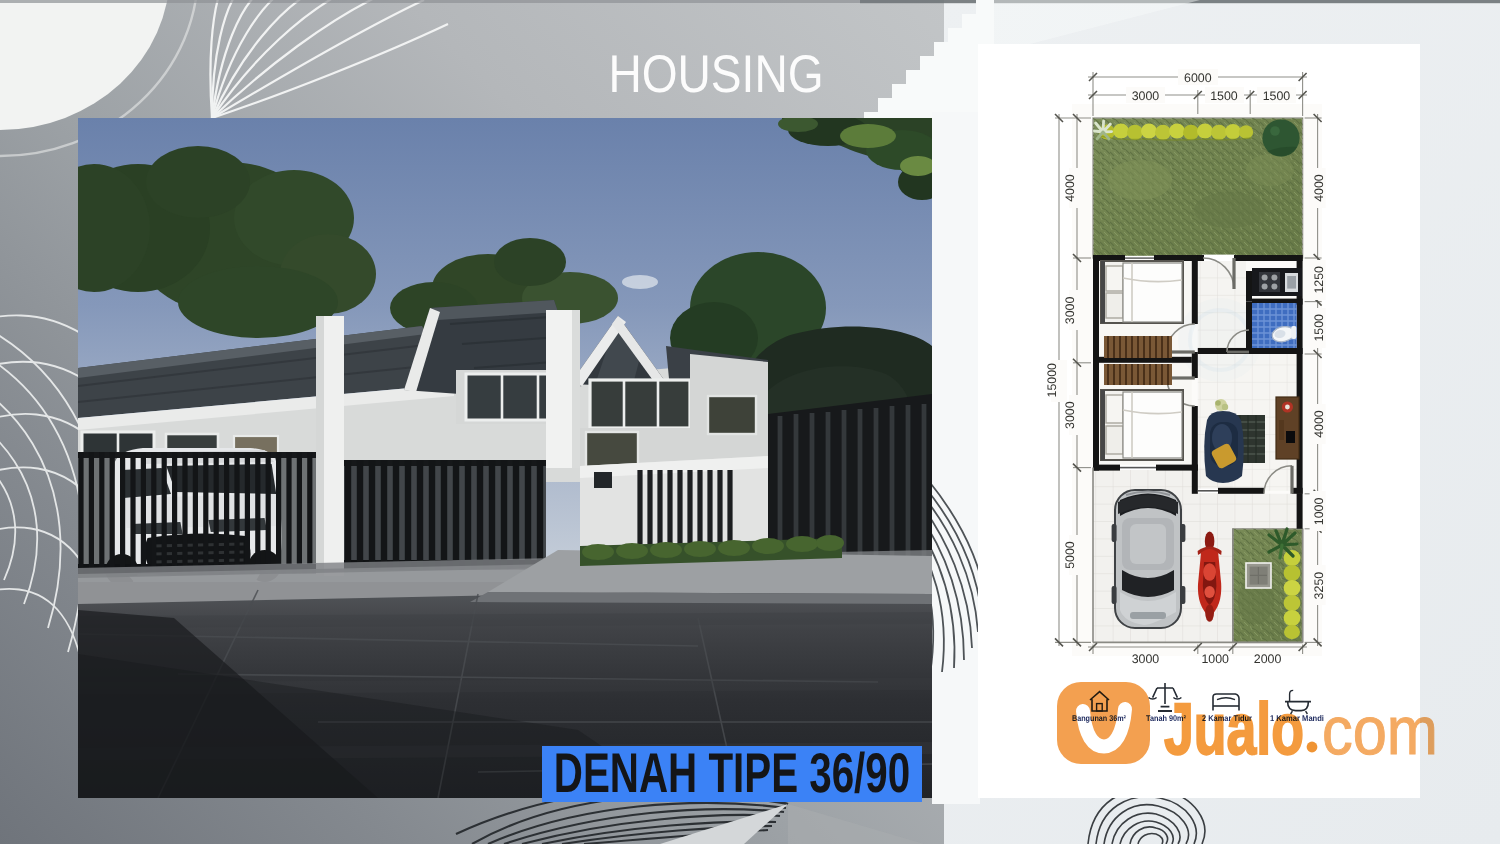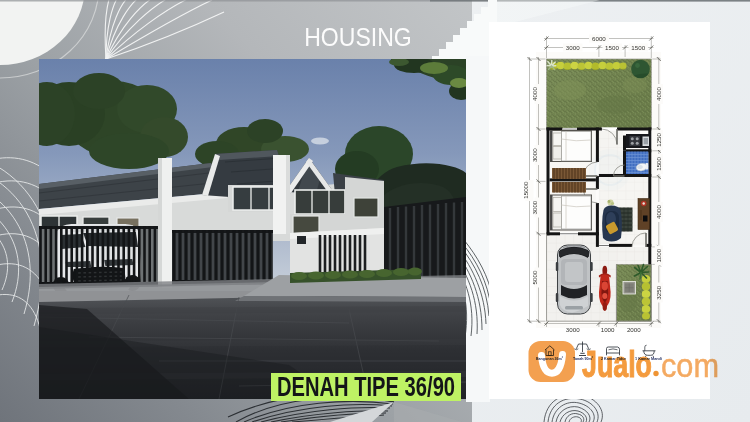"DENAH TIPE 36/90" div.abs { background: #bef264 -> #3b82f6 }
